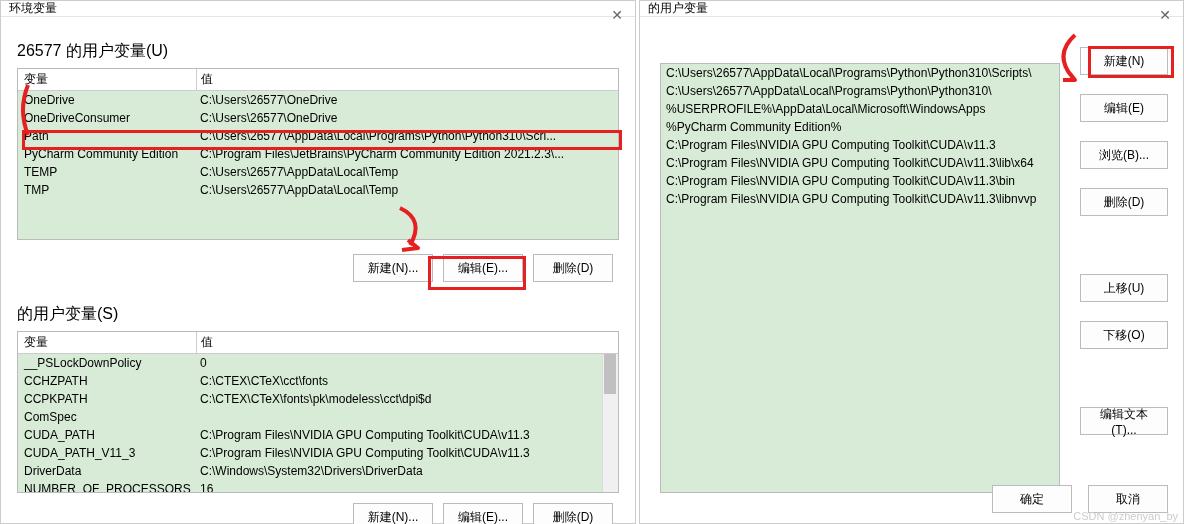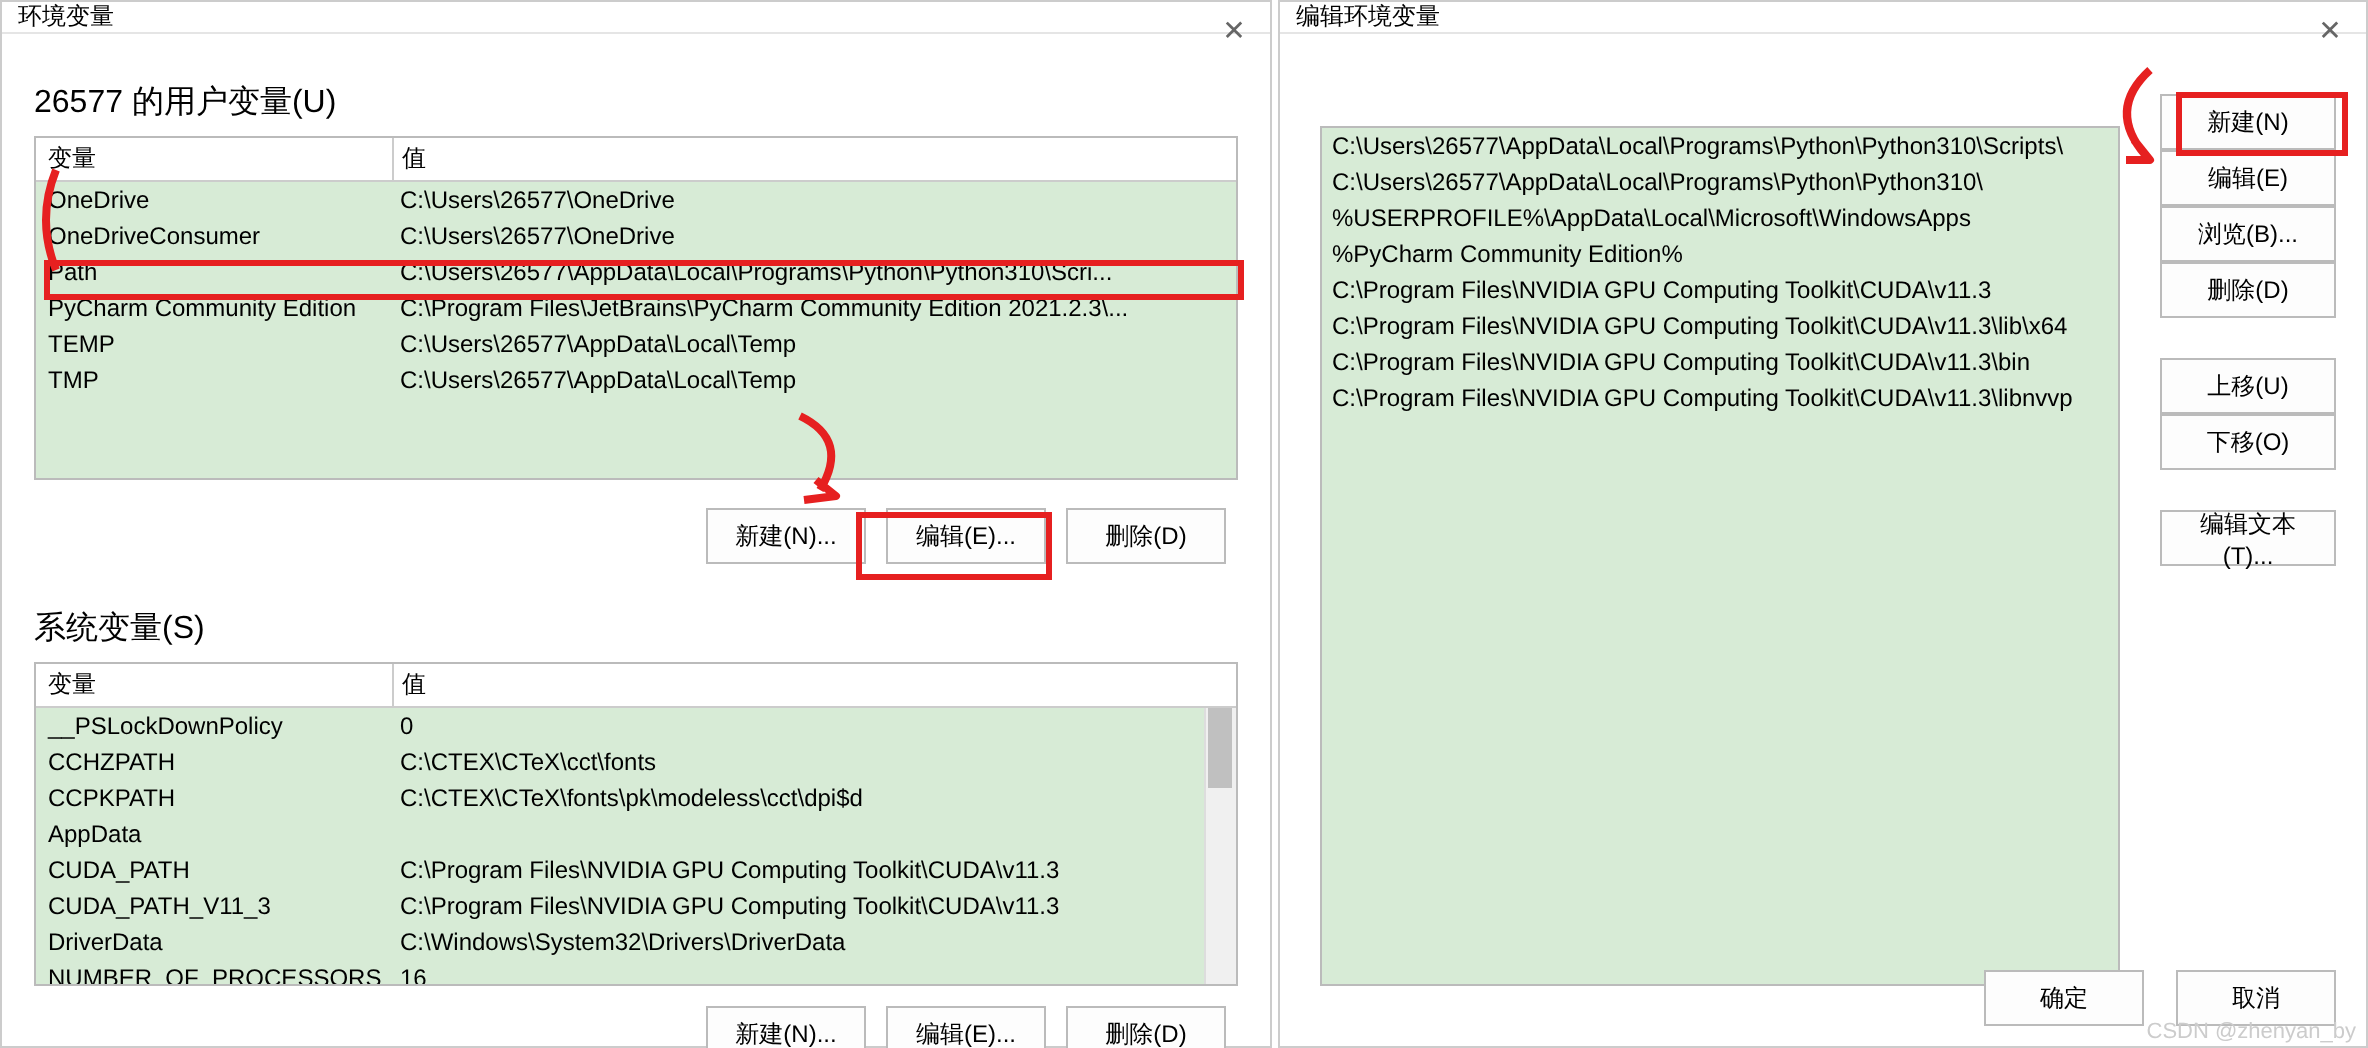"编辑环境变量" span { text: 编辑环境 -> 的用户 }
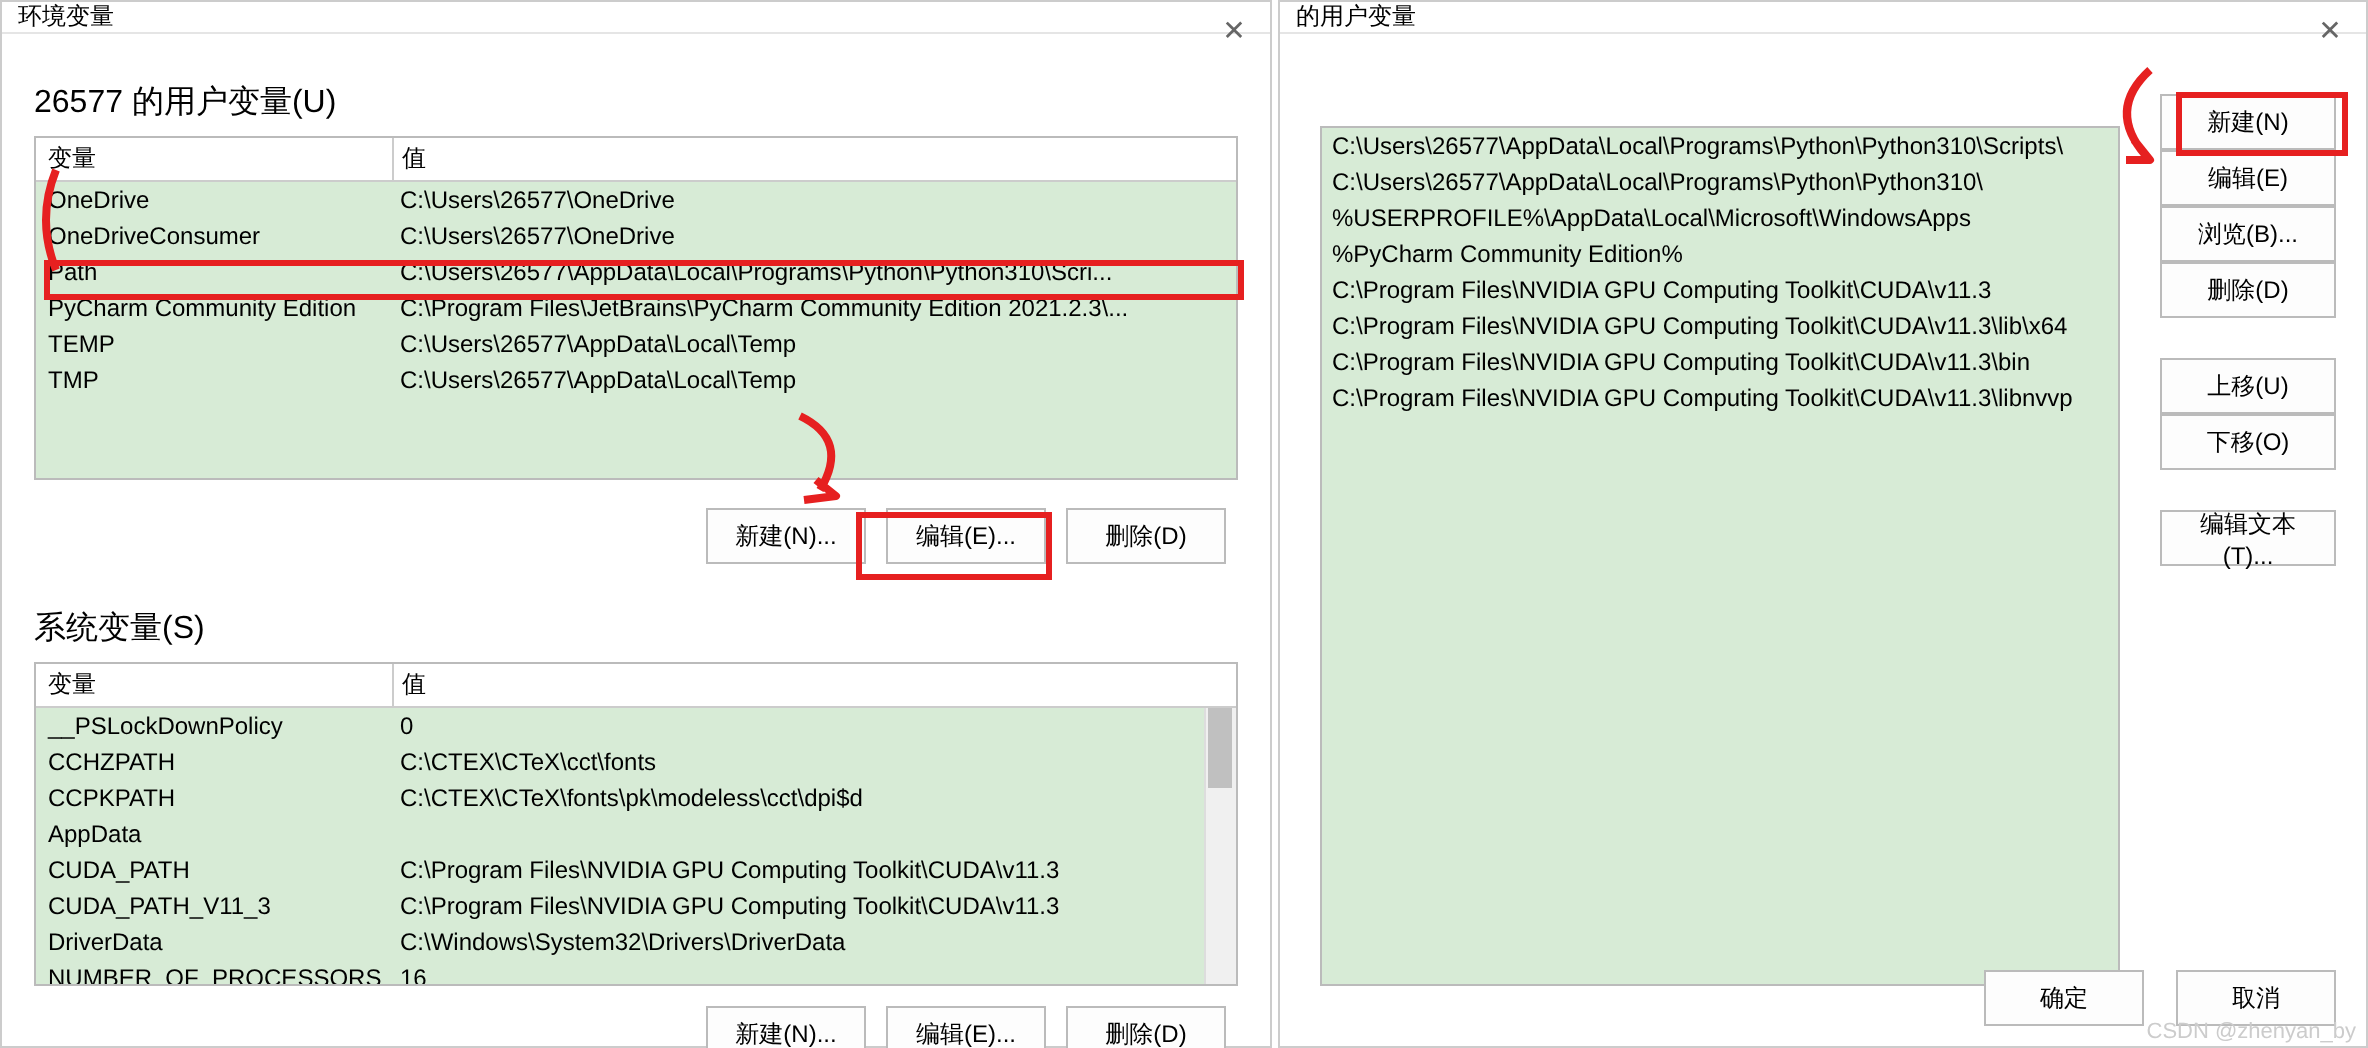"新建(N)" .right-btns { gap: 0 -> 19px }
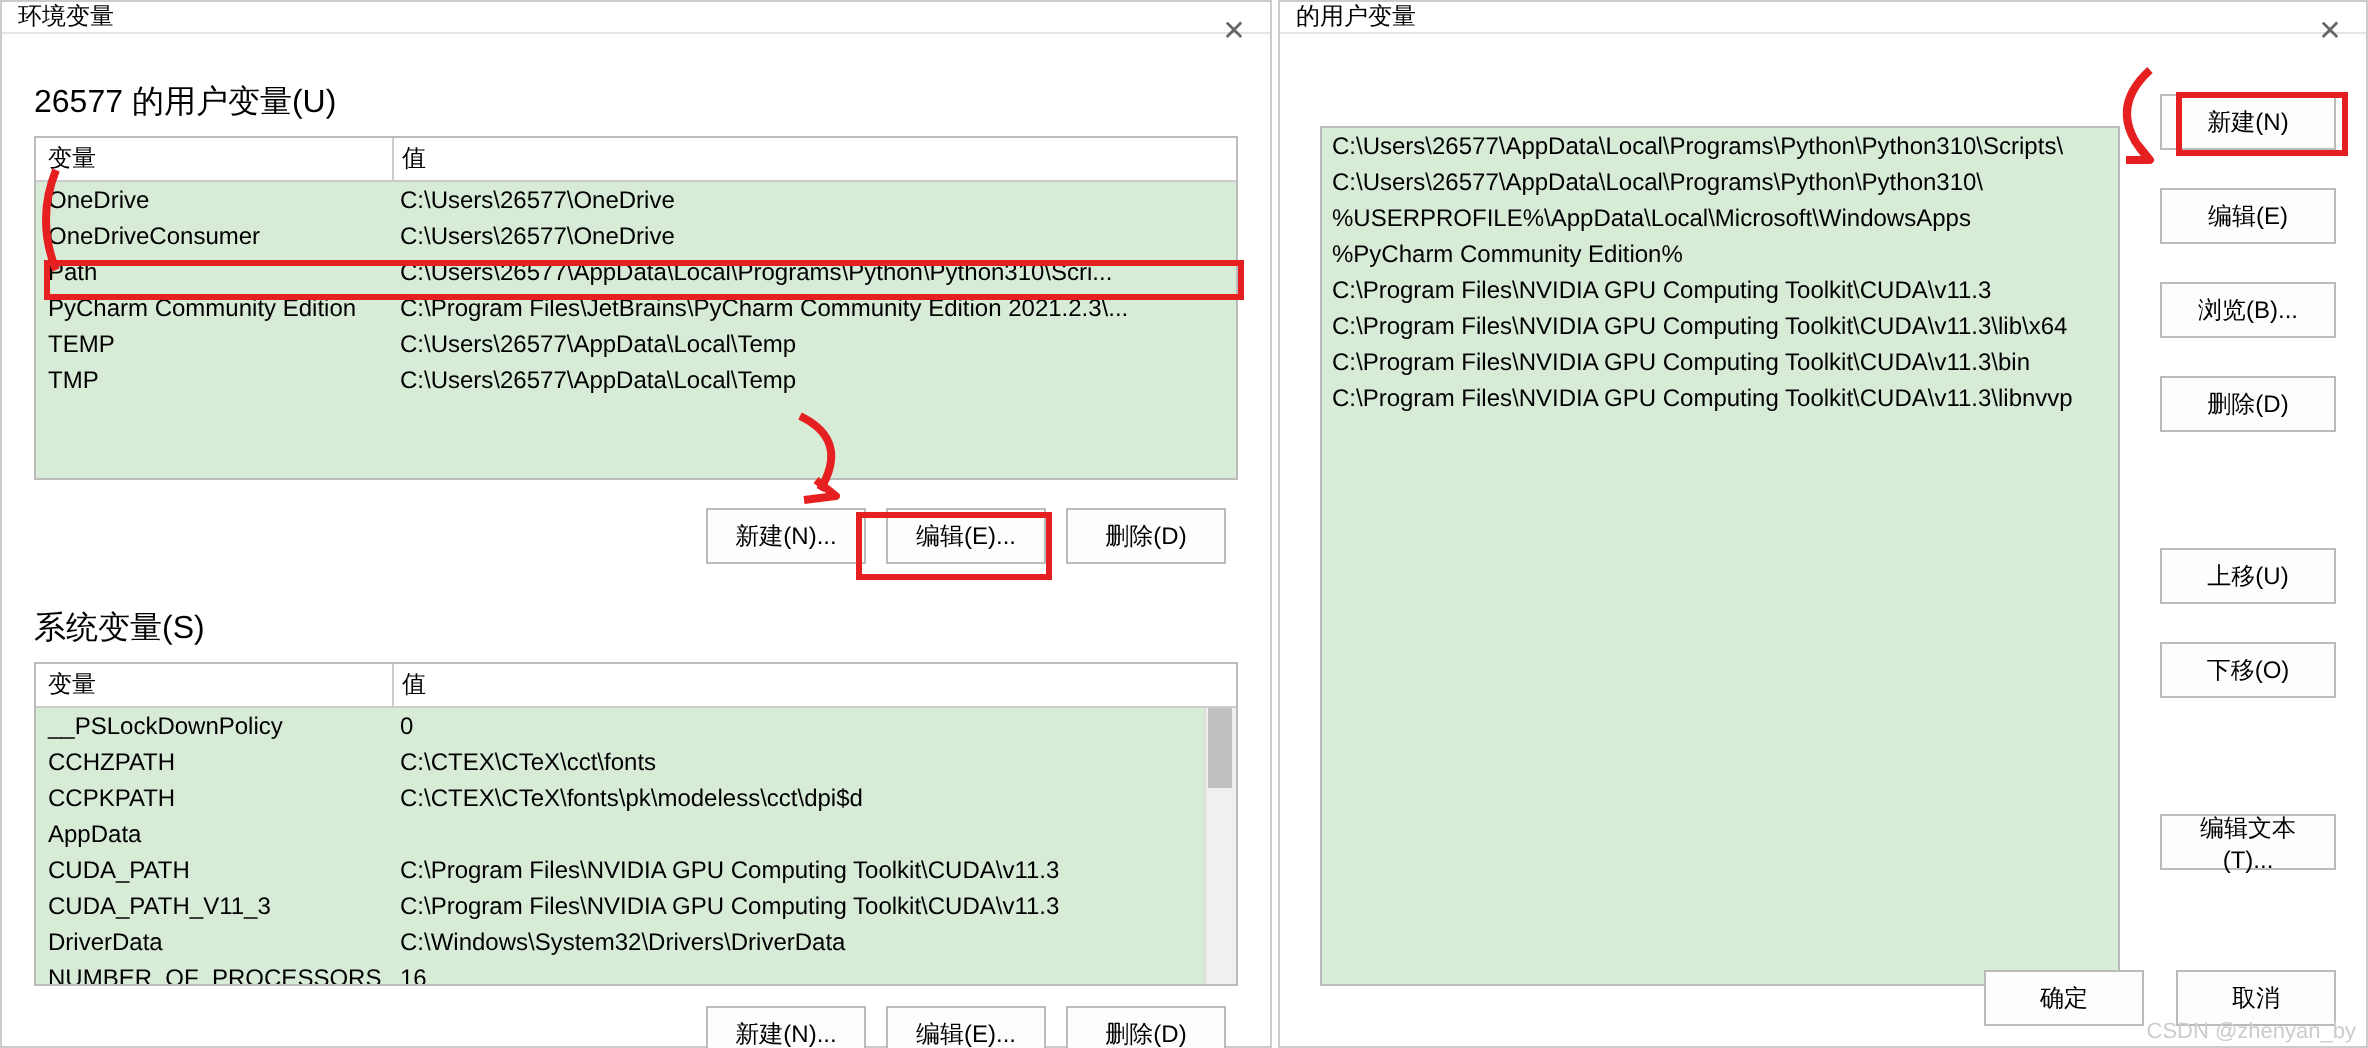"系统变量(S)" div.section-label { text: 系统 -> 的用户 }
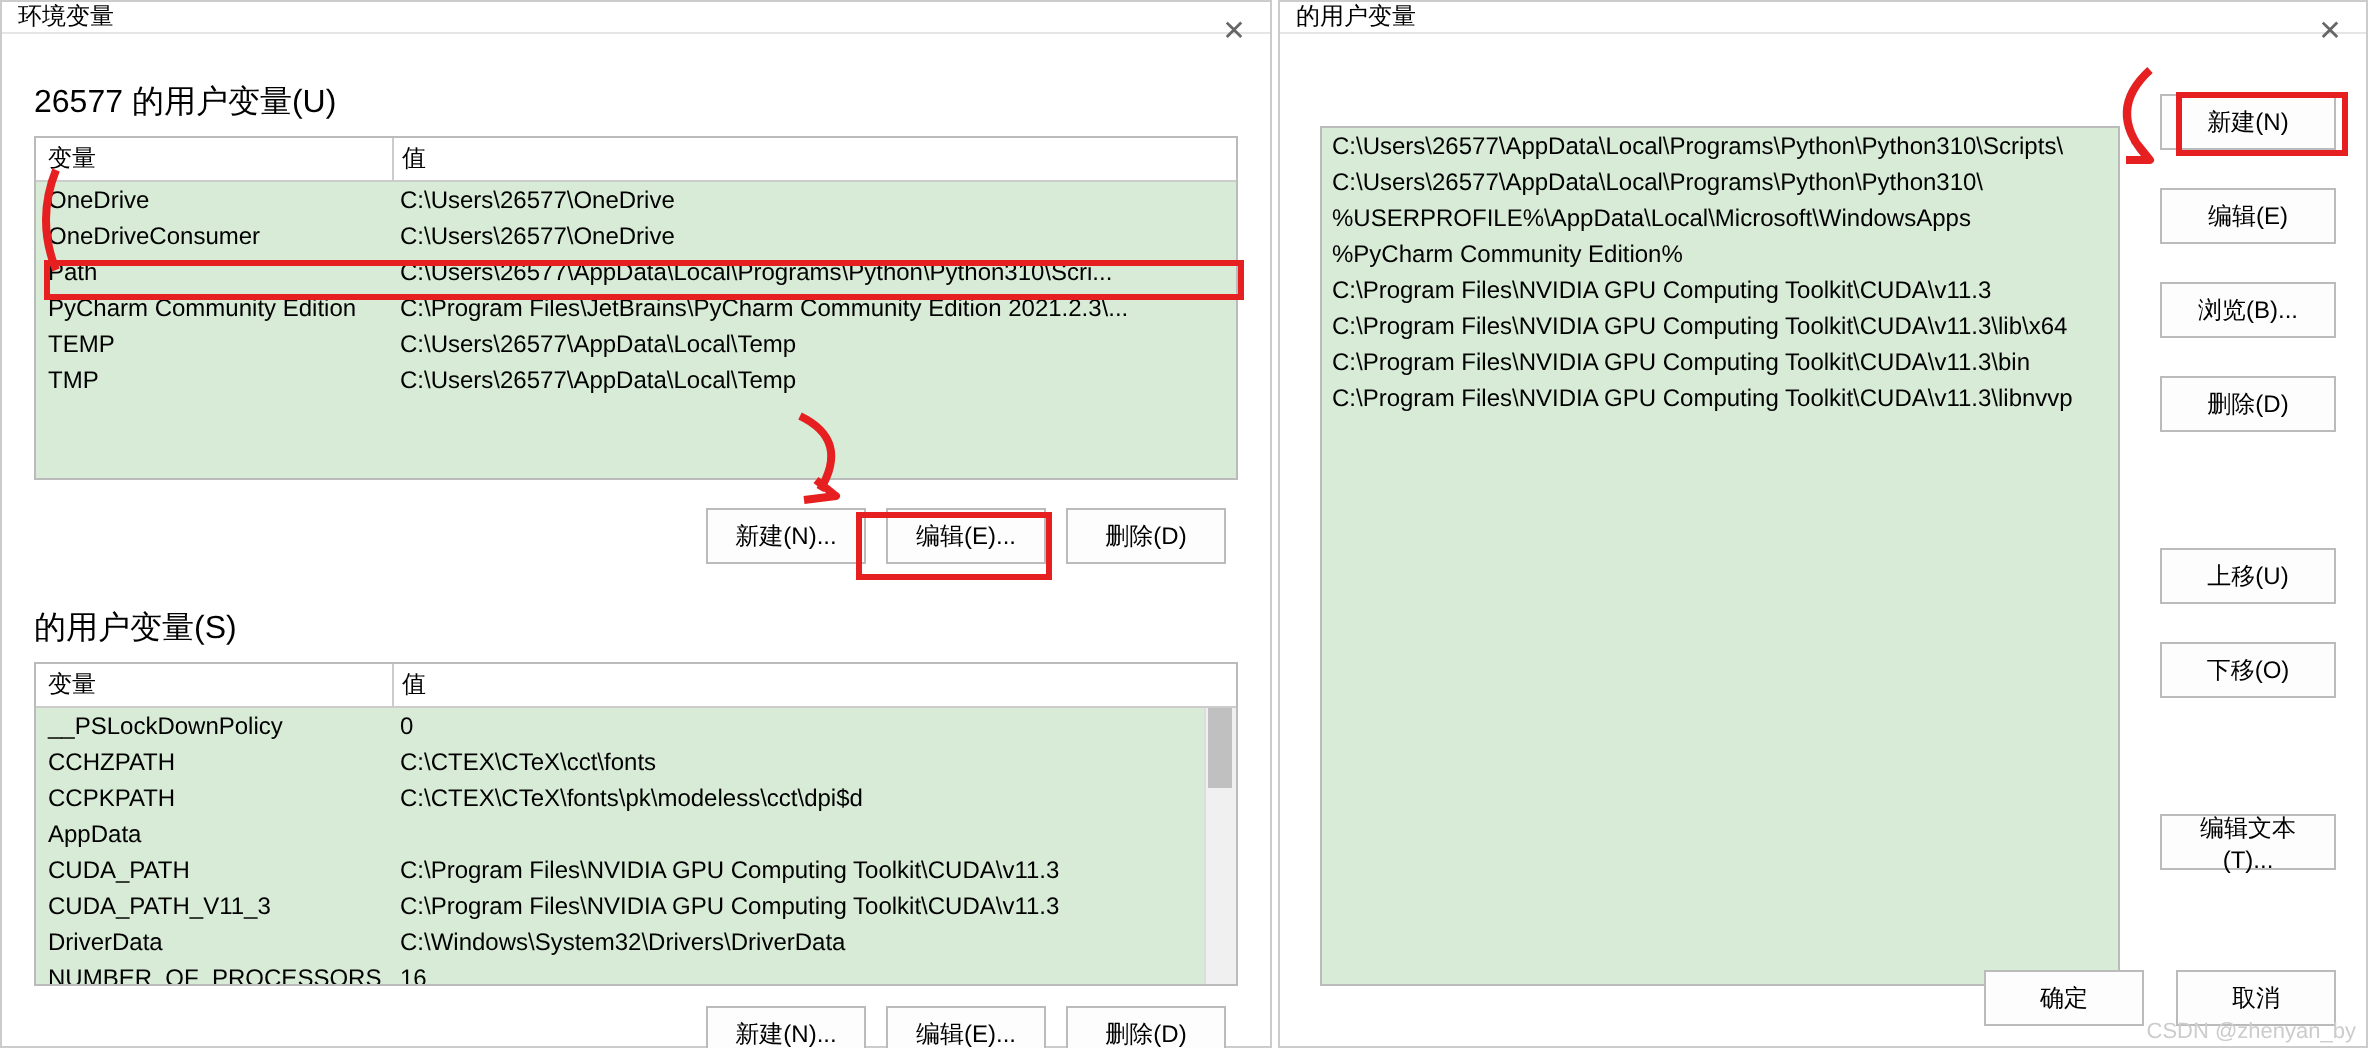"AppData" div.col-name { text: AppData -> ComSpec }
